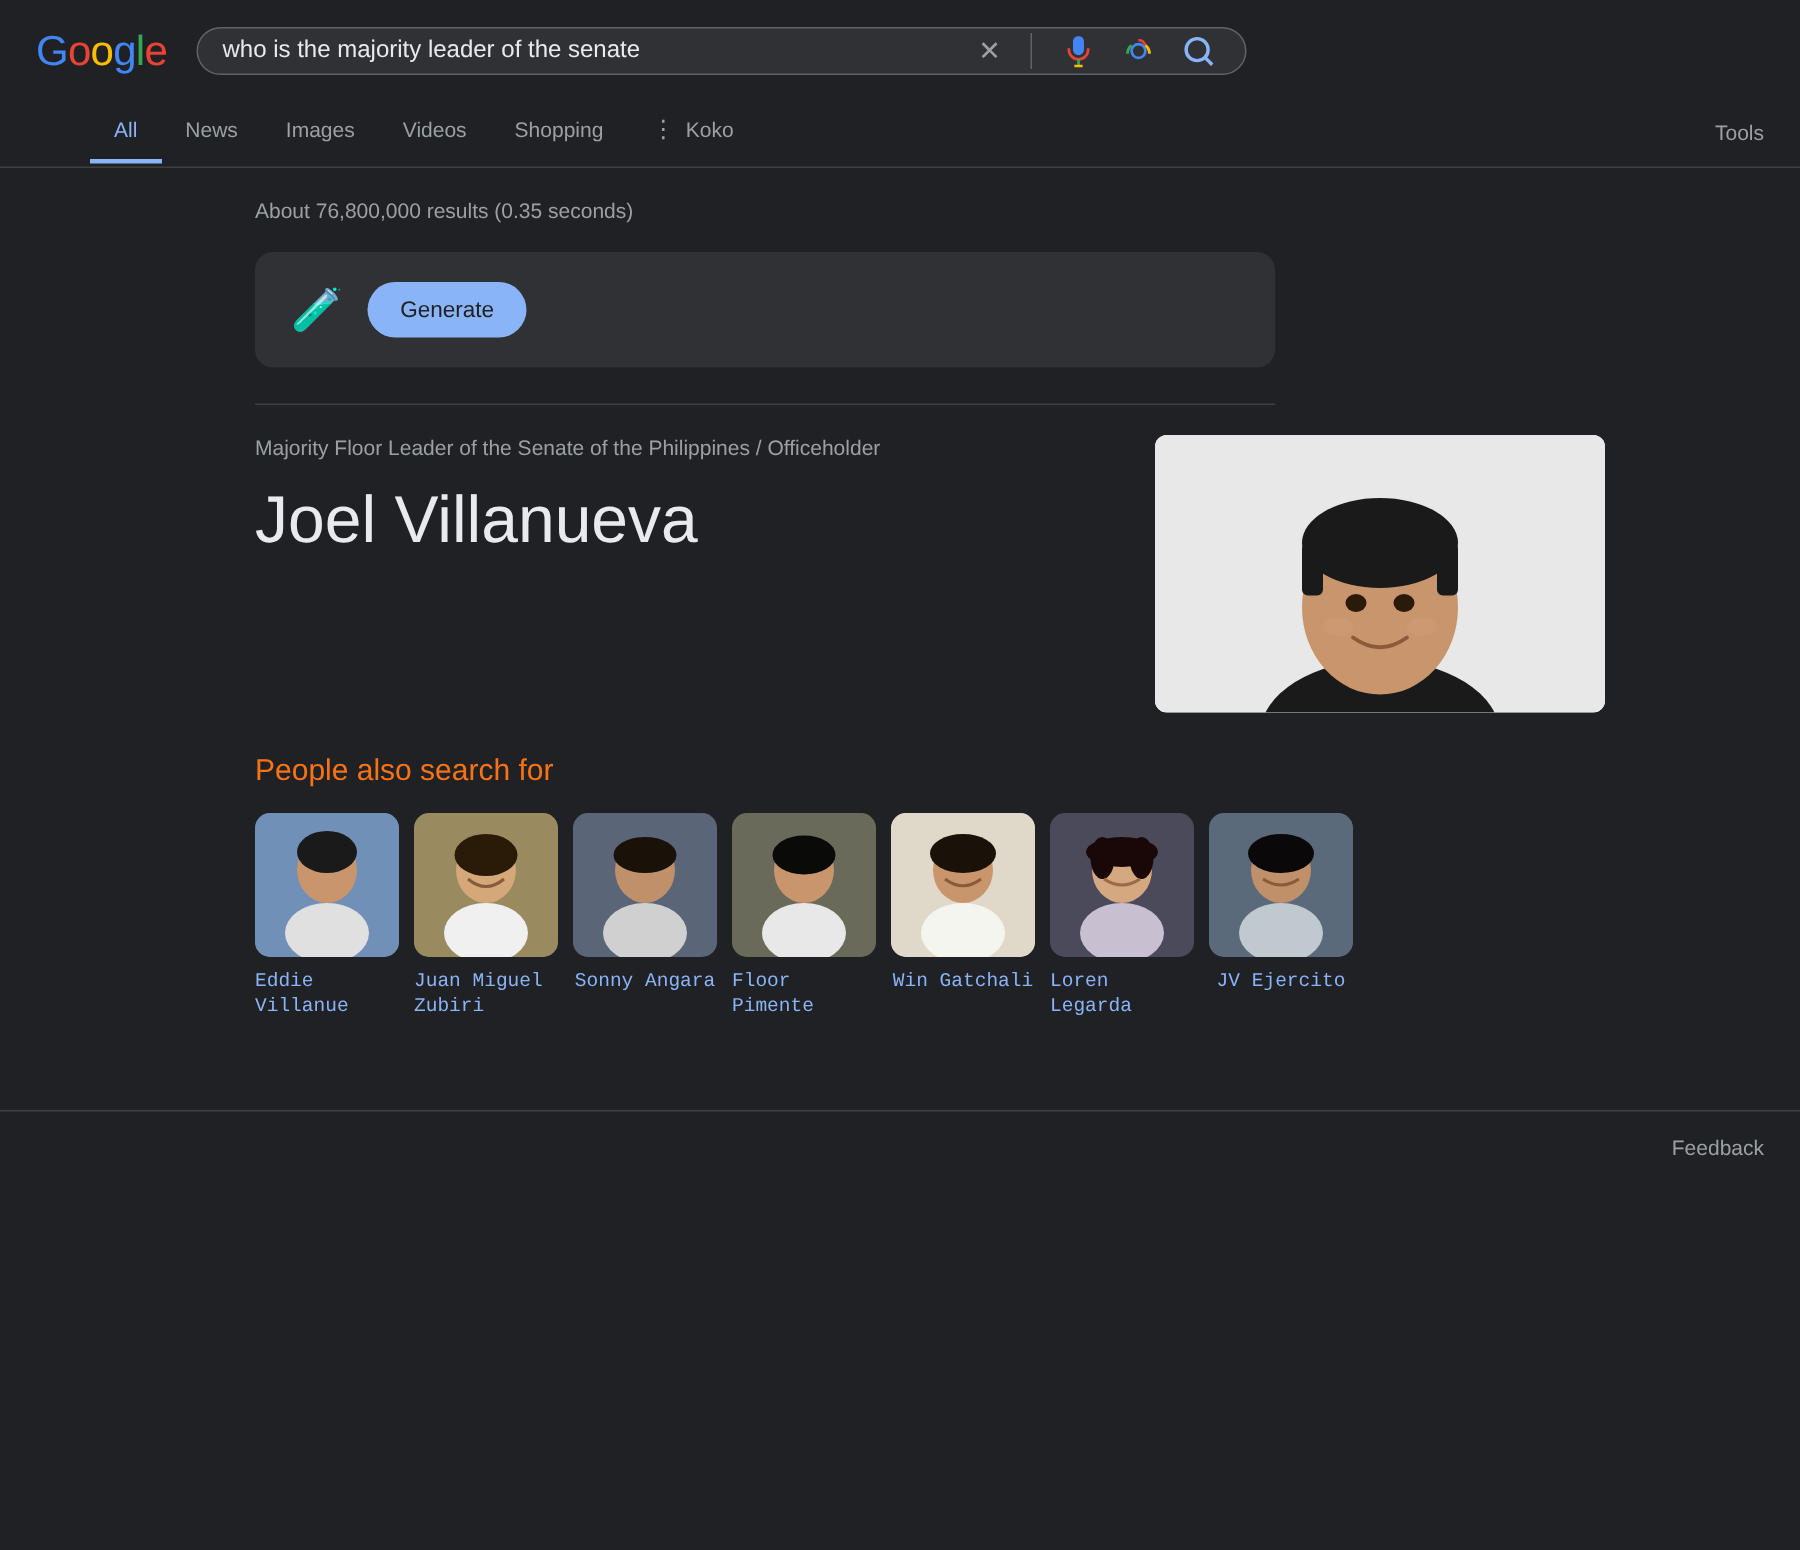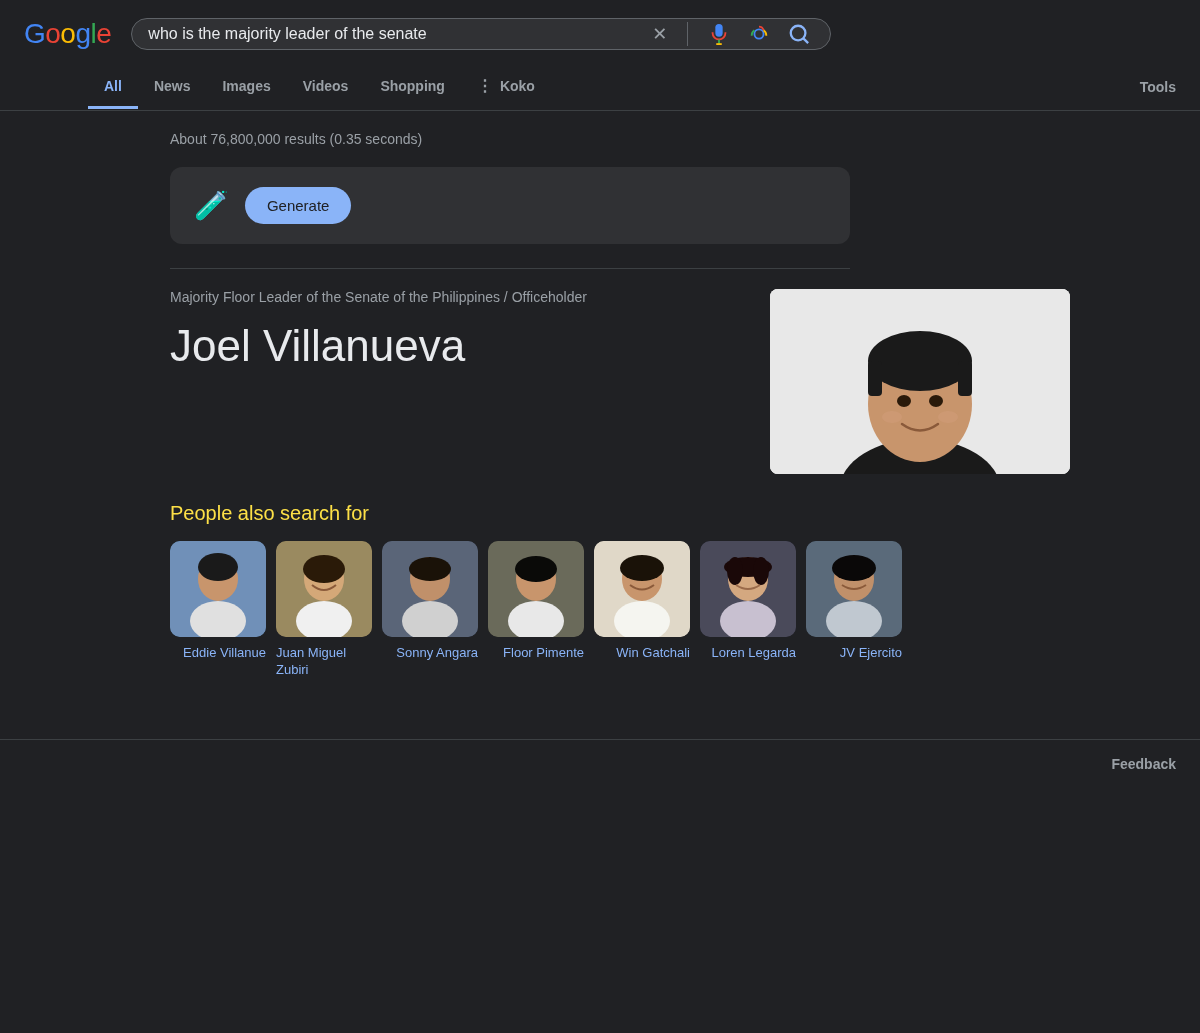"All" .nav-bar { font-weight: bold -> none; padding: 0 0 0 88px -> 0 0 0 60px }
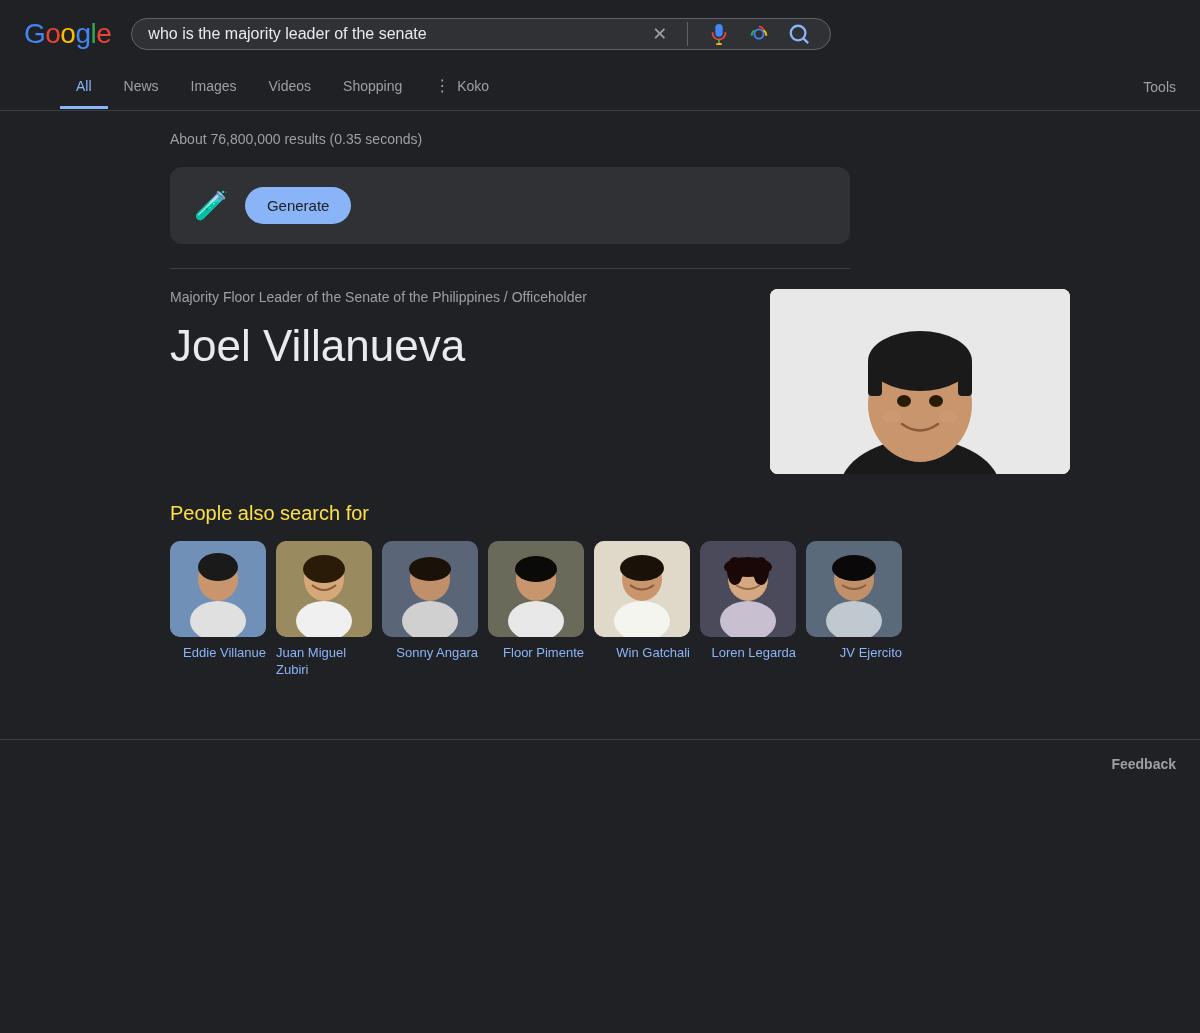"People also search for" .people-search-title { color: #fde047 -> #f97316 }
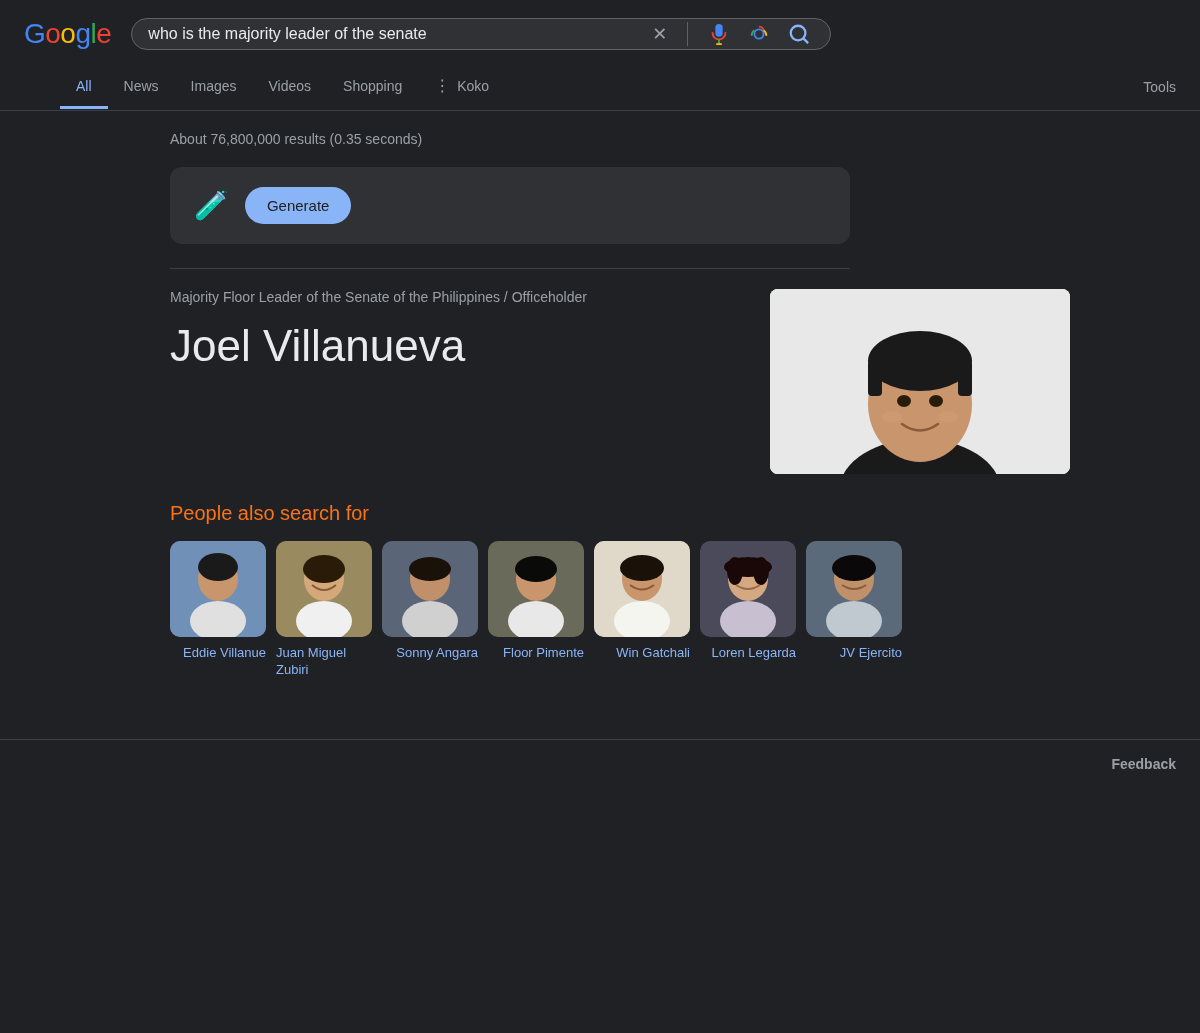"Eddie Villanue" .person-card { align-items: flex-end -> center; font-family: none -> Liberation Mono, monospace }
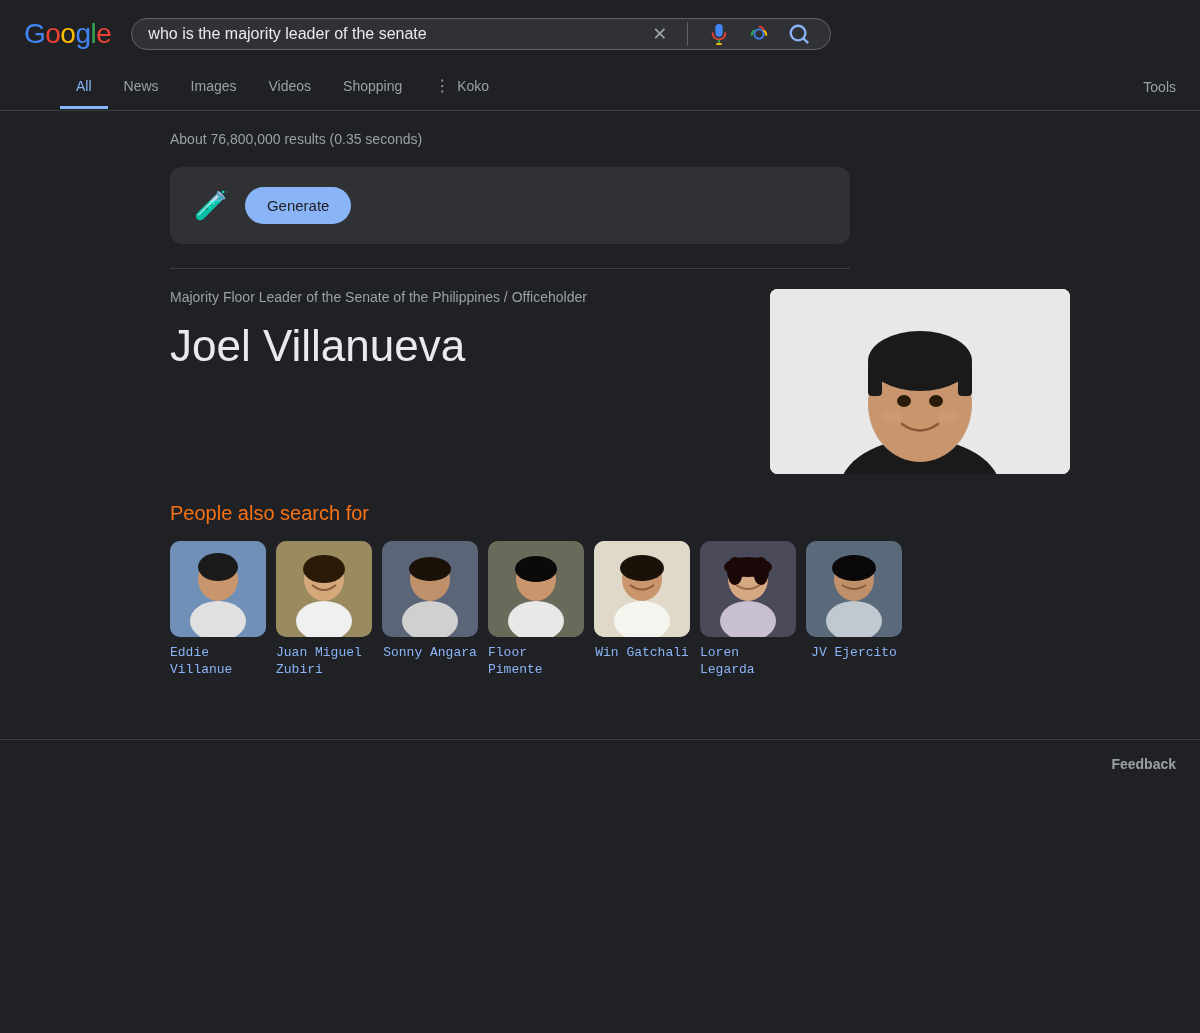"Feedback" .footer { font-weight: bold -> none }
